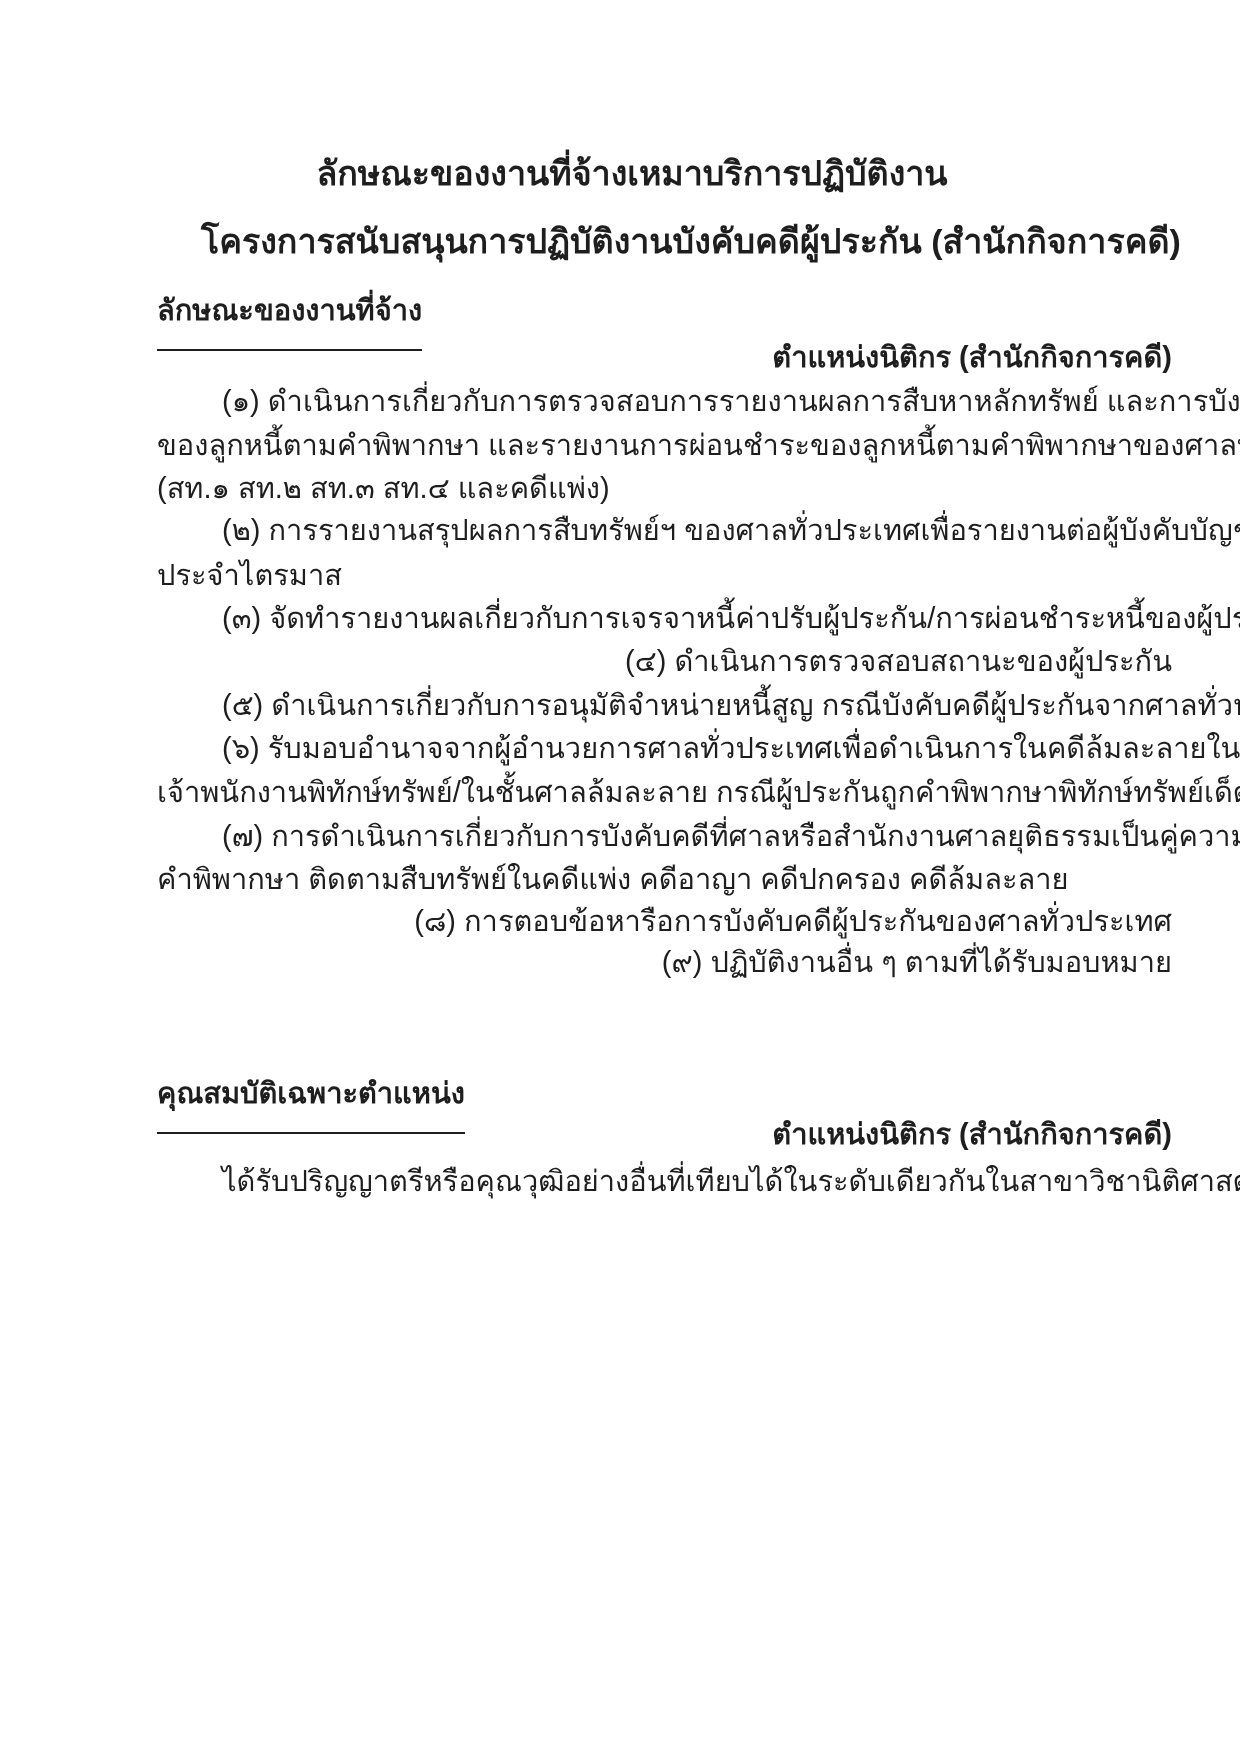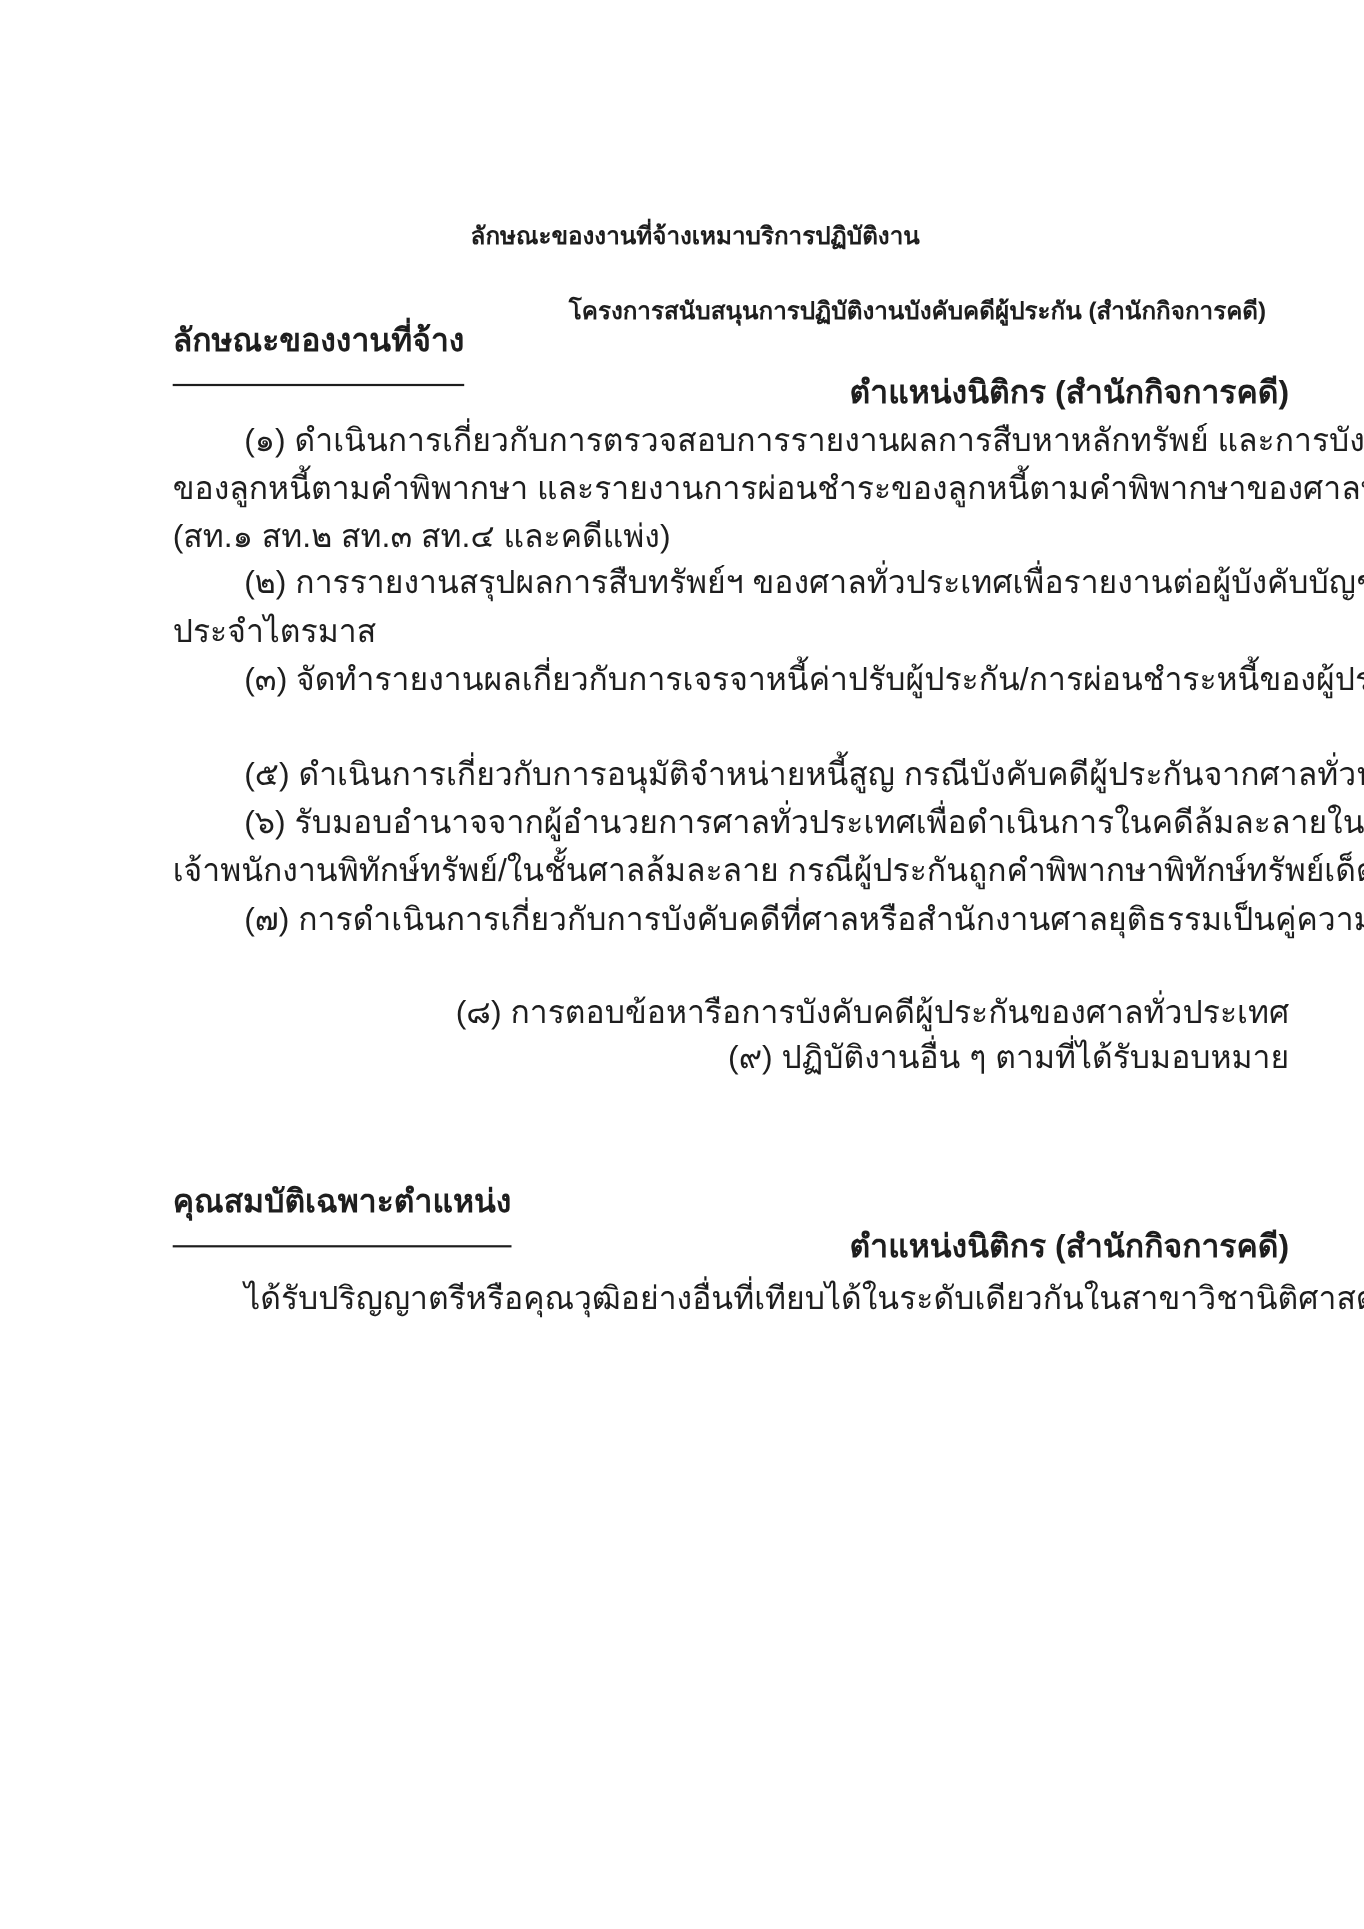"ลักษณะของงานที่จ้างเหมาบริการปฏิบัติงาน" .title-size { font-size: 22px -> 34px; margin-top: 42px -> none }
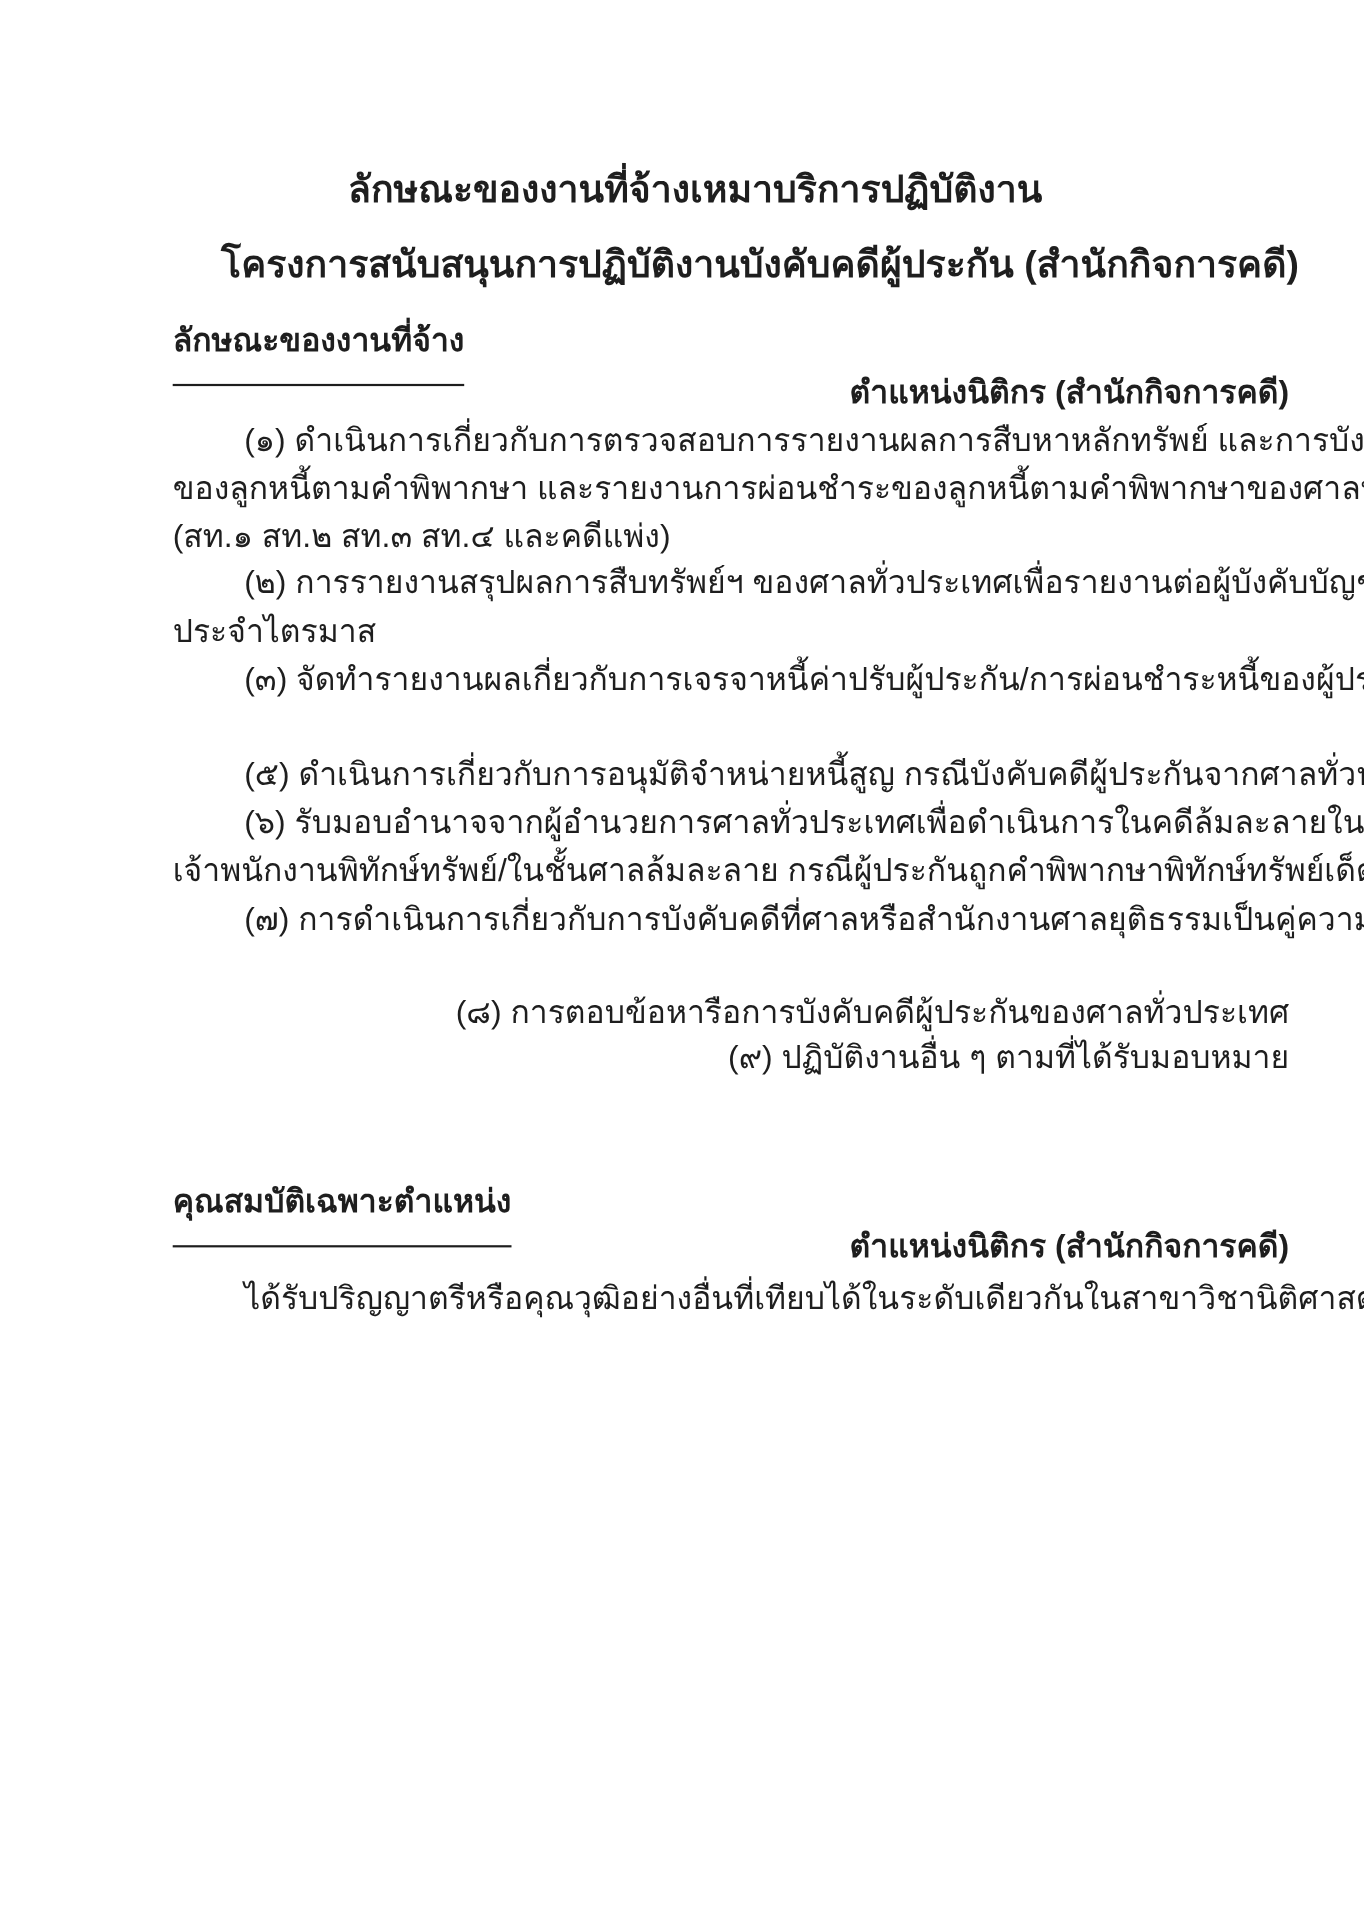"(๔) ดำเนินการตรวจสอบสถานะของผู้ประกัน" div.line { html: none -> <div>(๔) ดำเนินการตรวจสอบสถานะของผู้ประกัน</div> }
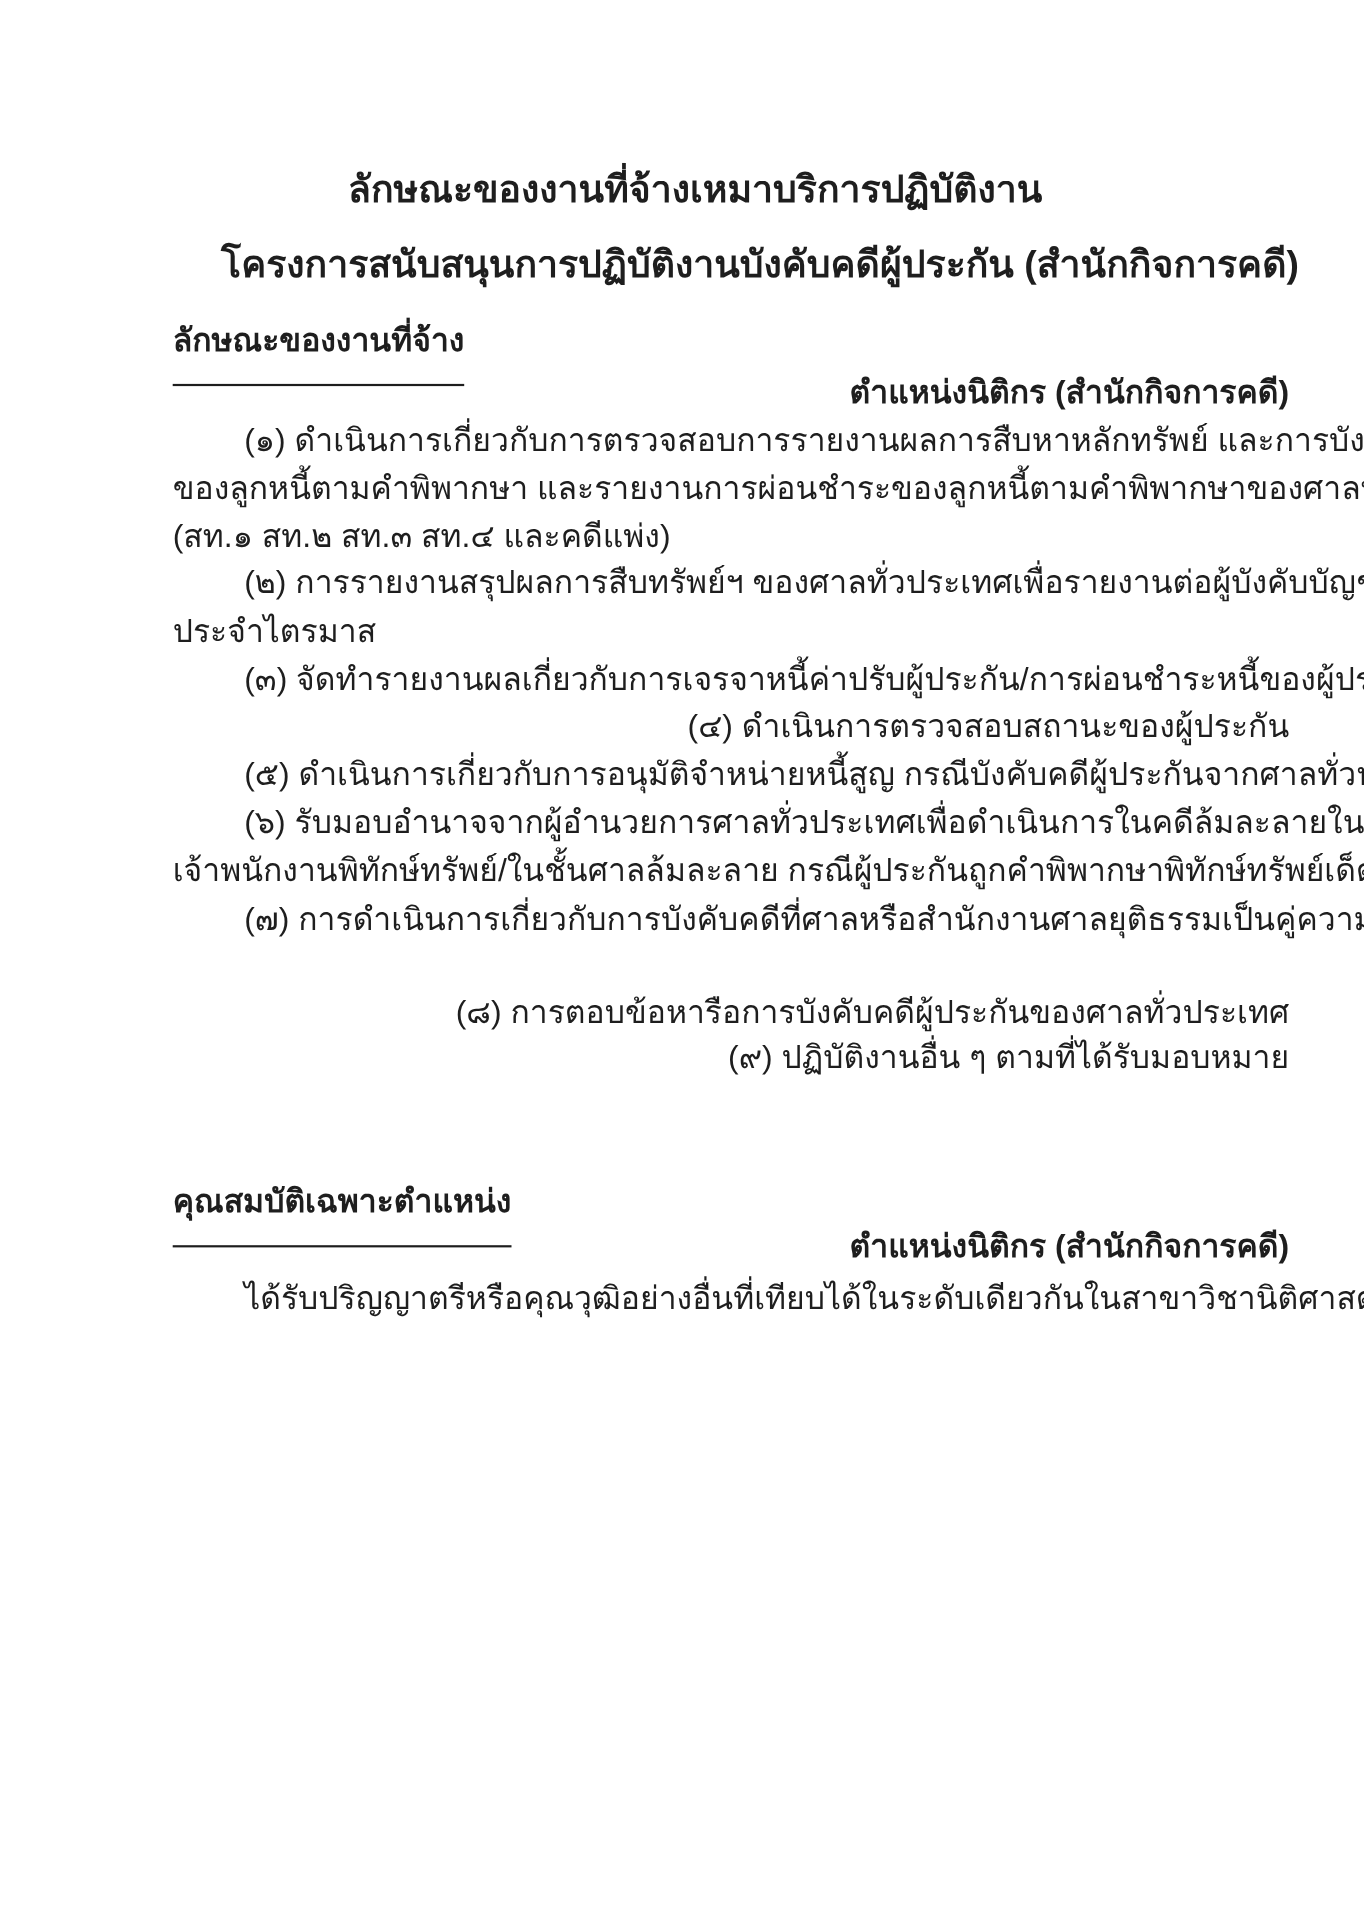"คำพิพากษา ติดตามสืบทรัพย์ในคดีแพ่ง" div.line { html: none -> <div>คำพิพากษา ติดตามสืบทรัพย์ในคดีแพ่ง คดีอาญา คดีปกครอง คดีล้มละลาย</div> }
